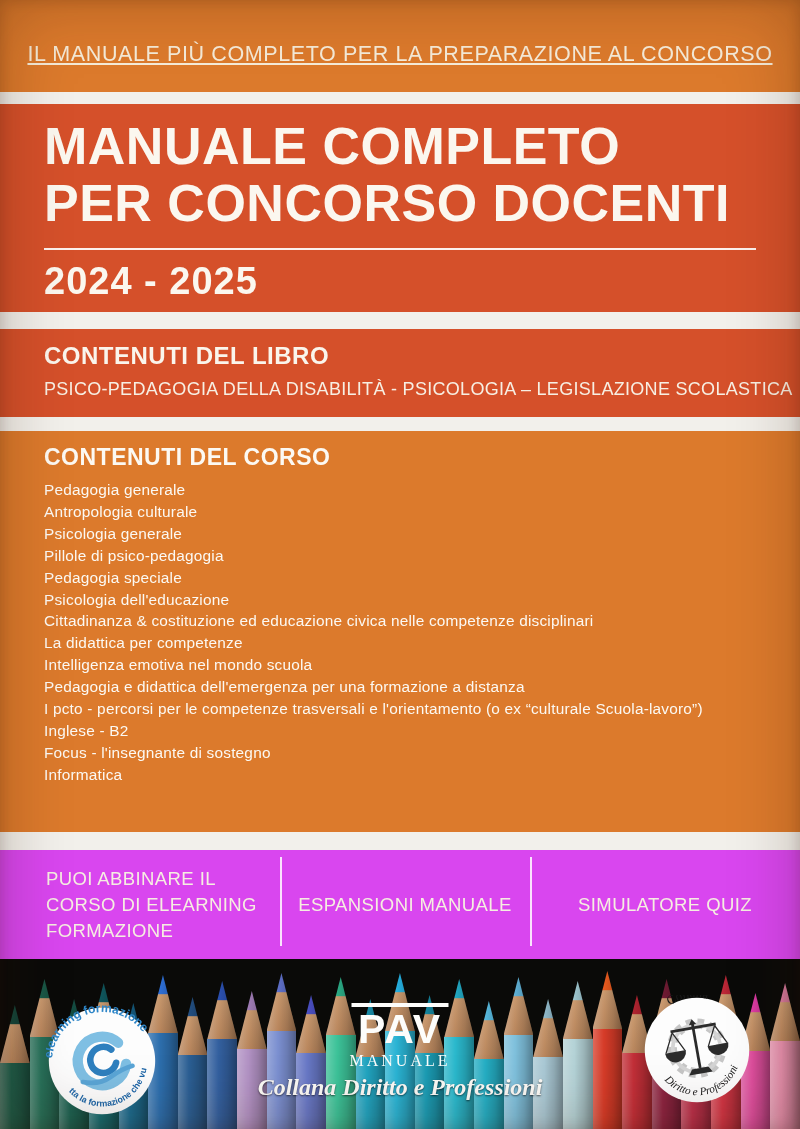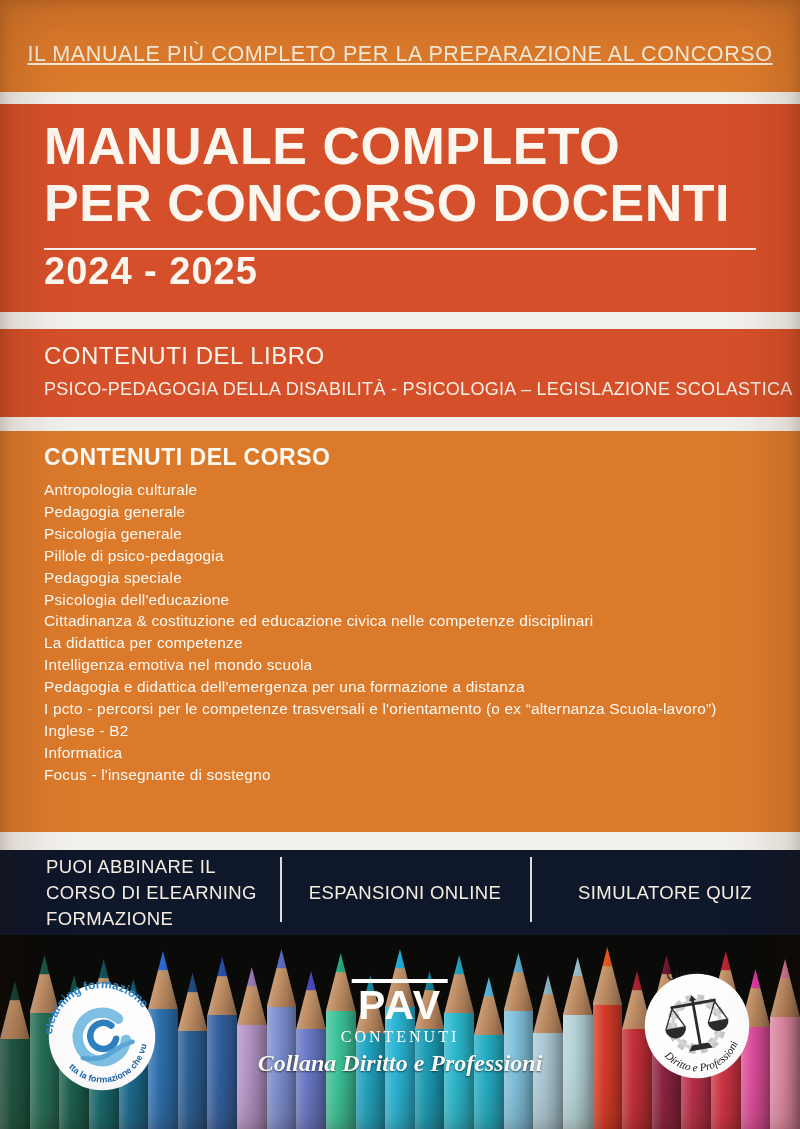"2024 - 2025" .title-row { margin-top: none -> 10px }
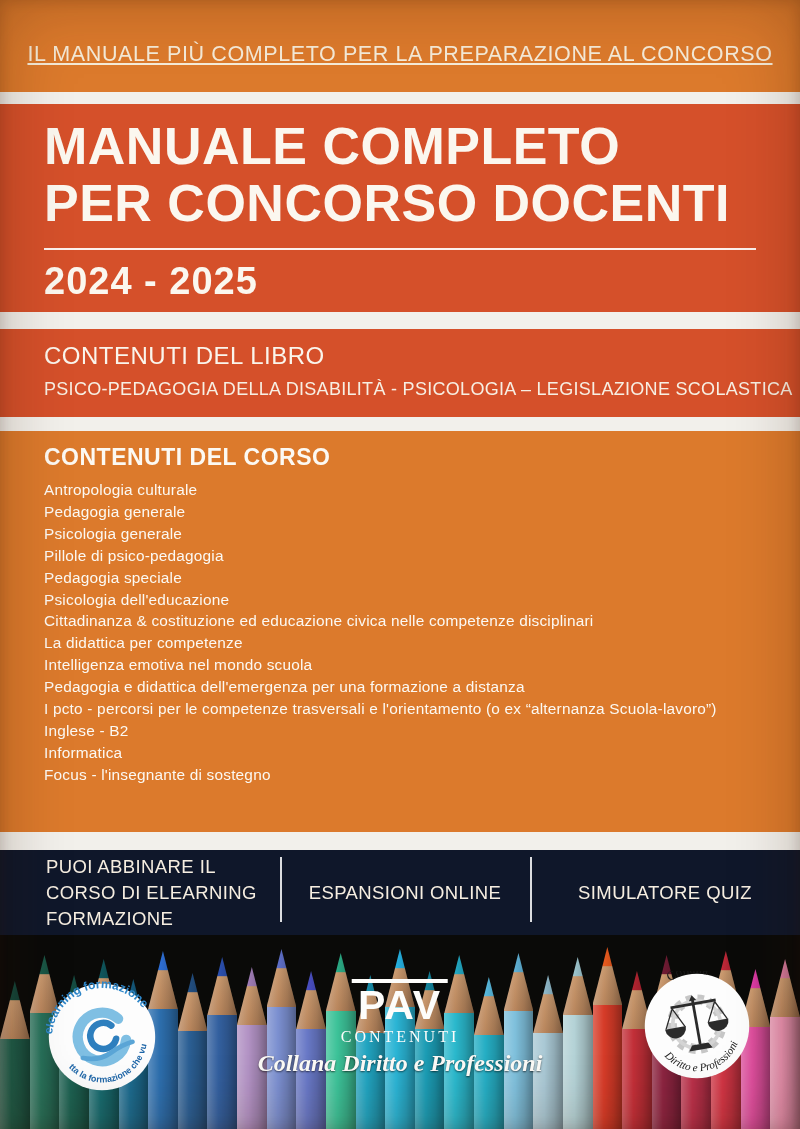"CONTENUTI DEL LIBRO" .libro-h { font-weight: normal -> bold }
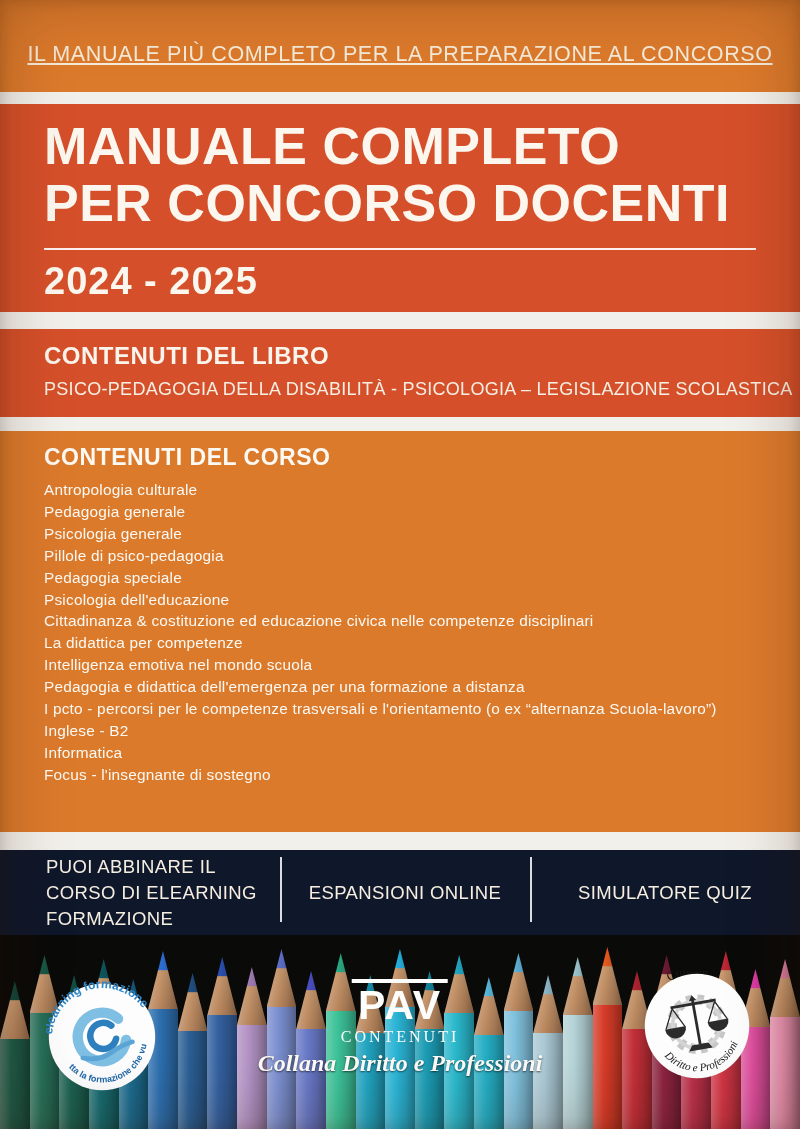"Antropologia culturale" li { order: before "Pedagogia generale" -> after "Pedagogia generale" }
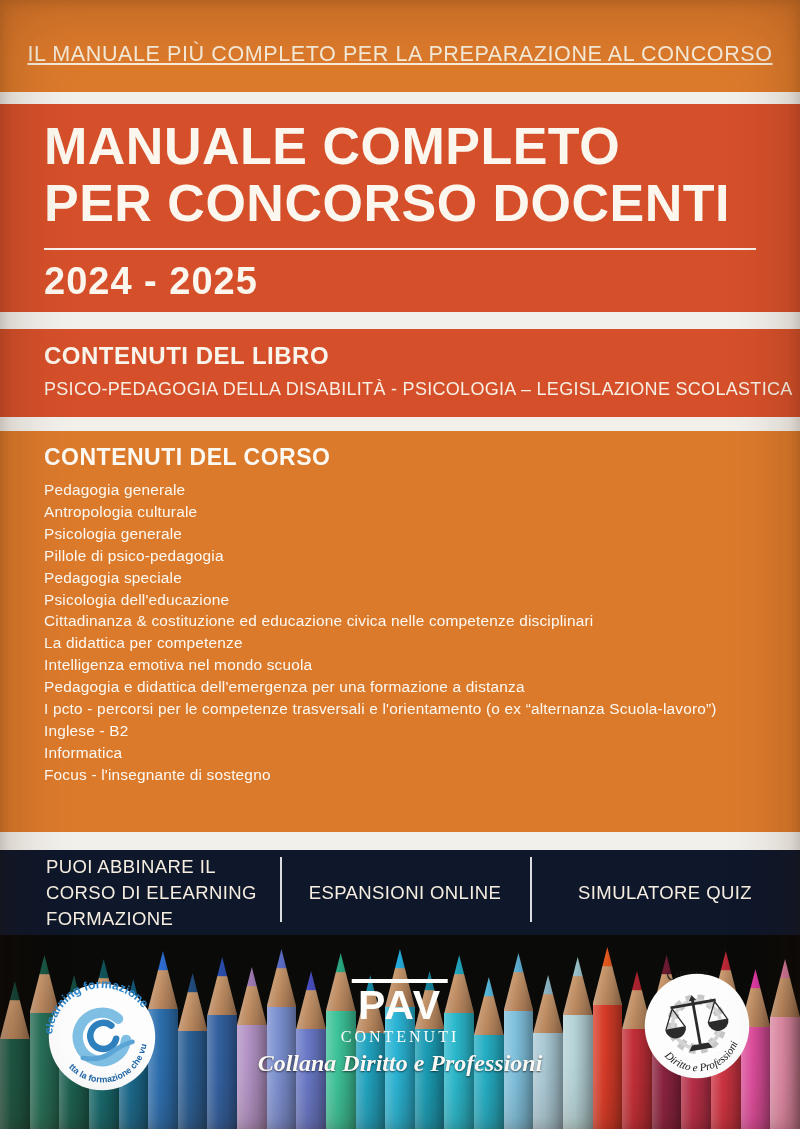"I pcto - percorsi per" li { text: alternanza -> culturale }
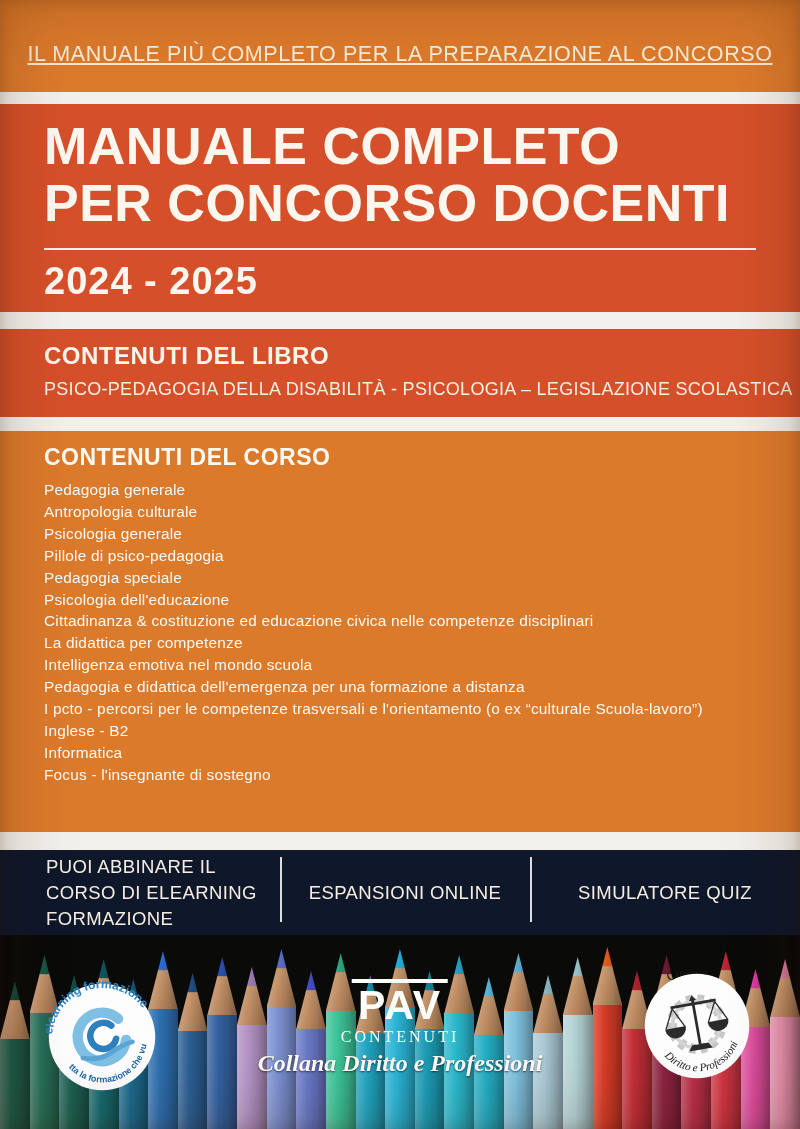"Informatica" li { order: before "Focus - l'insegnante di sostegno" -> after "Focus - l'insegnante di sostegno" }
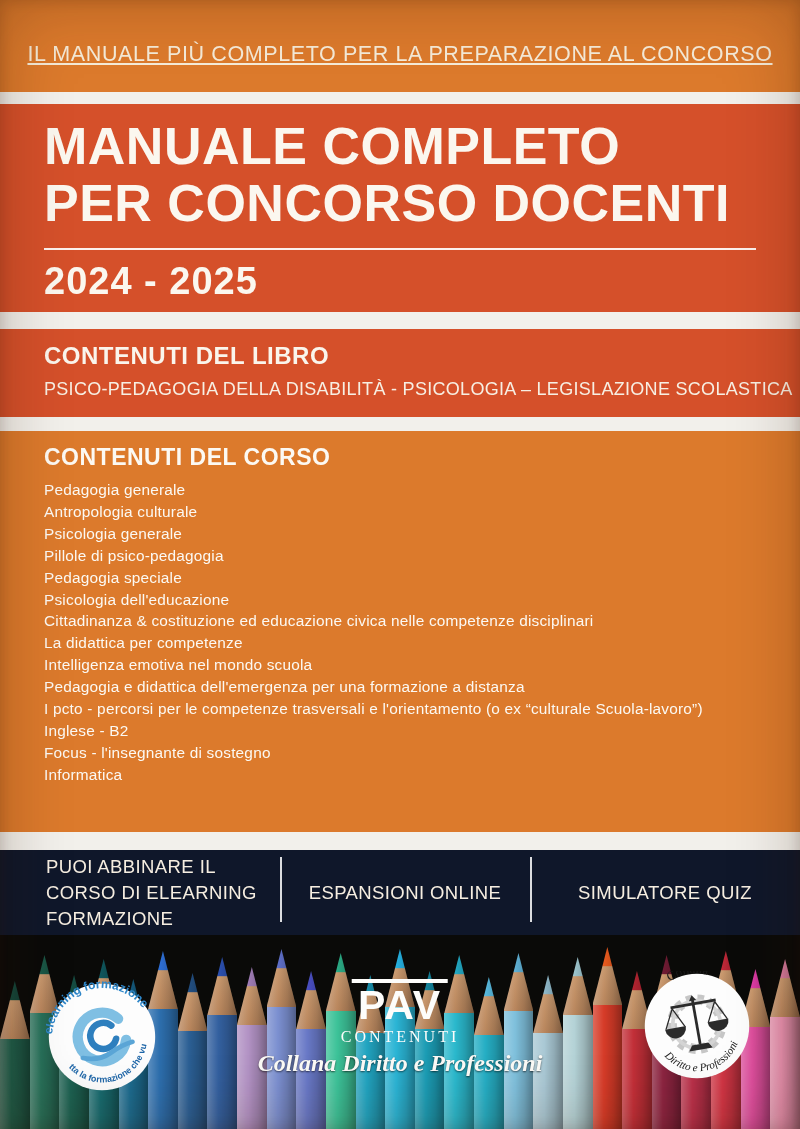"PUOI ABBINARE IL" .band-features { background: #0f172a -> #d946ef; height: 85px -> 109px }
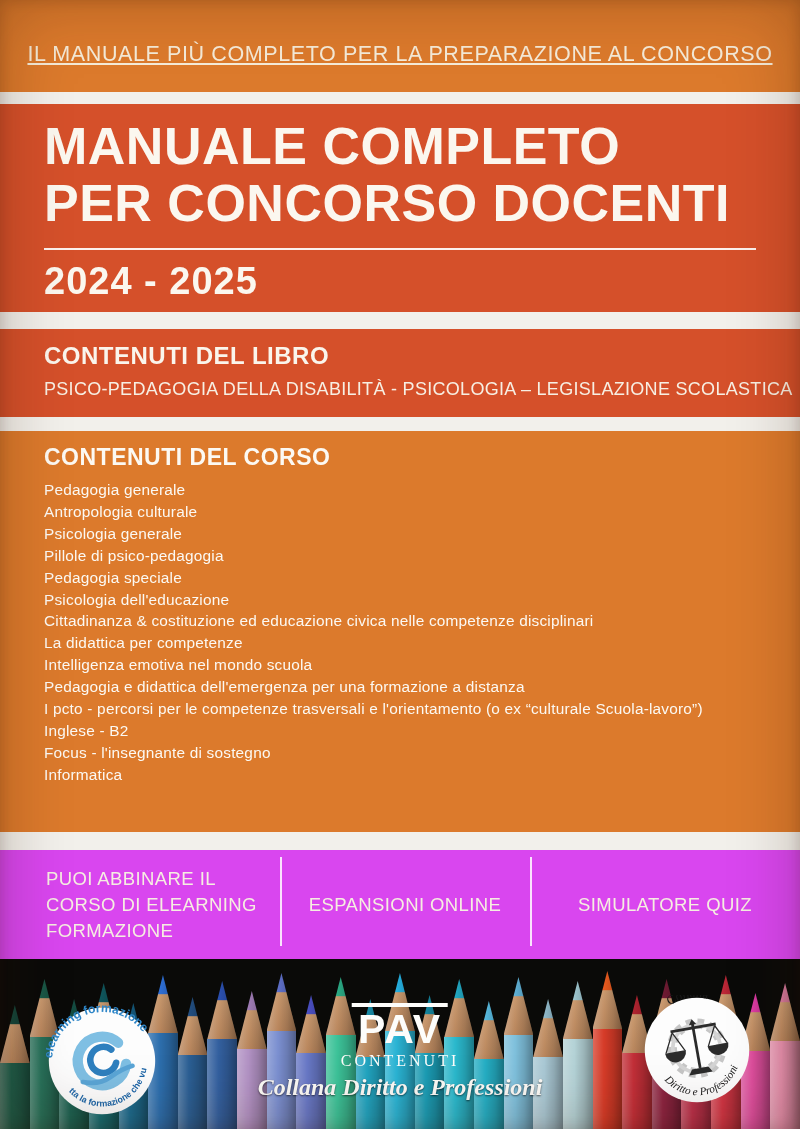"ESPANSIONI ONLINE" div.feat { text: ONLINE -> MANUALE }
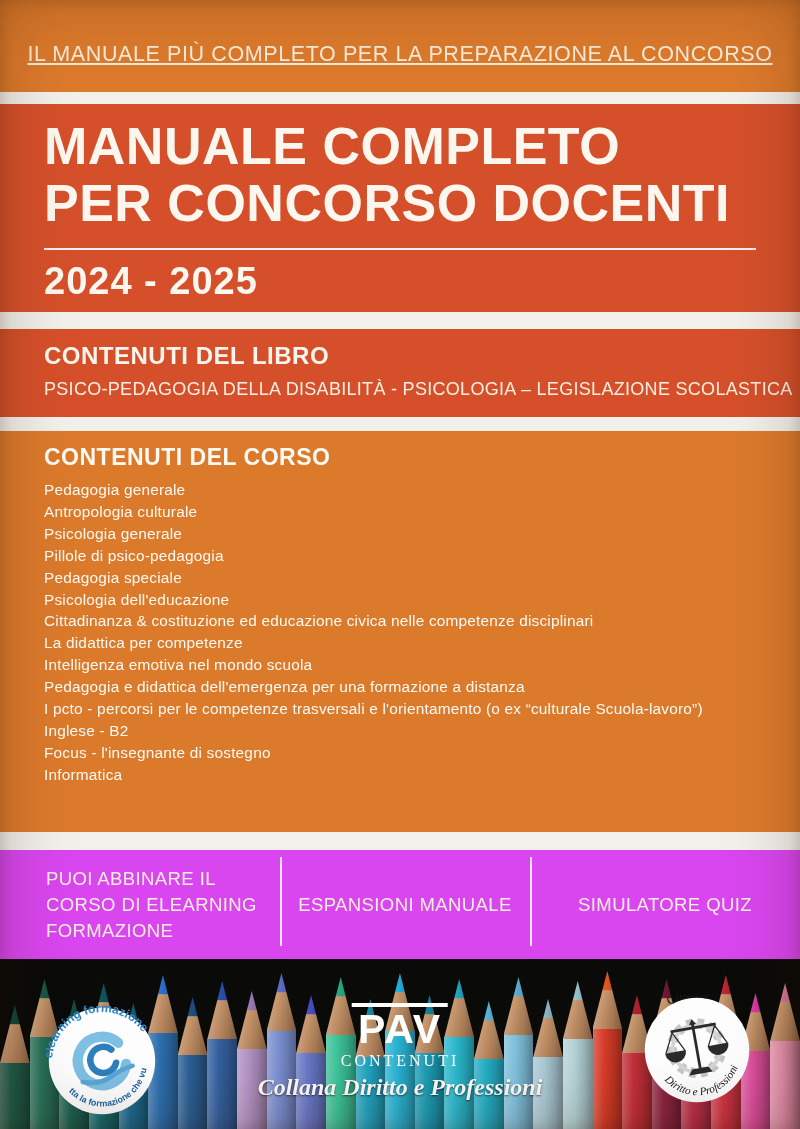"CONTENUTI" div.pav-sub { text: CONTENUTI -> MANUALE }
